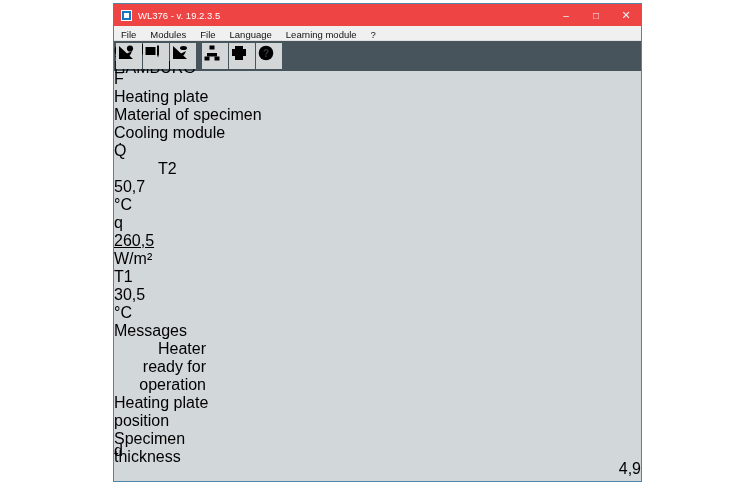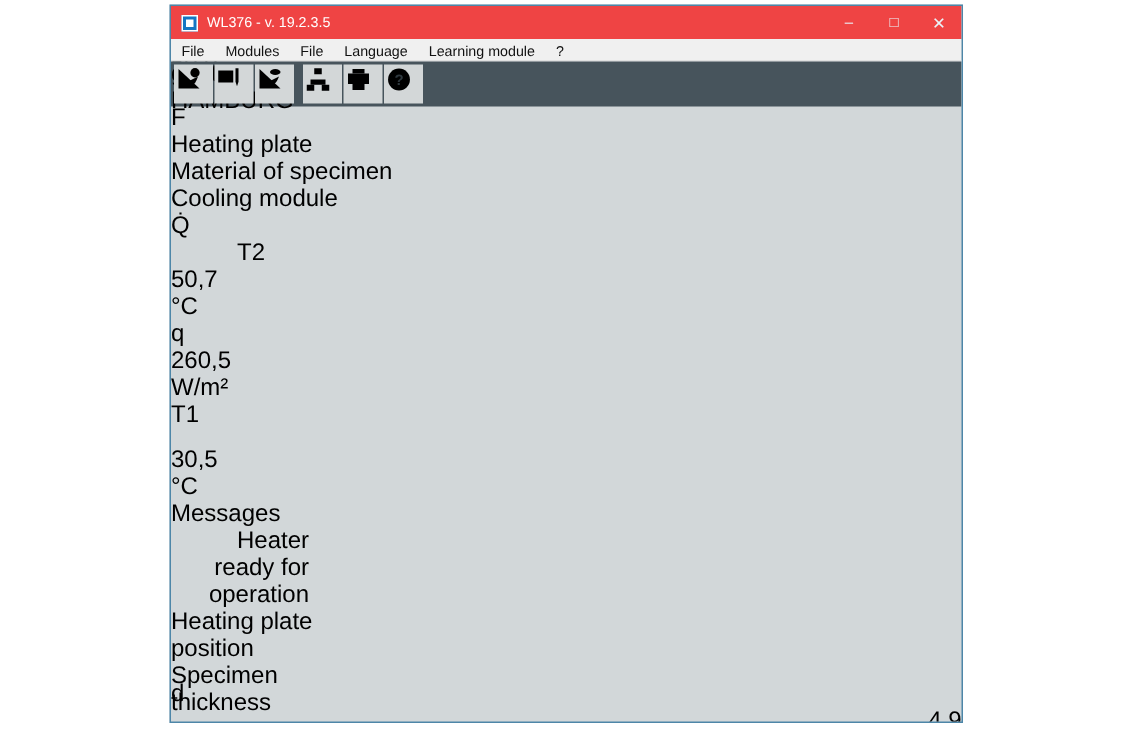"260,5" div.valbox { text-decoration: none -> underline }
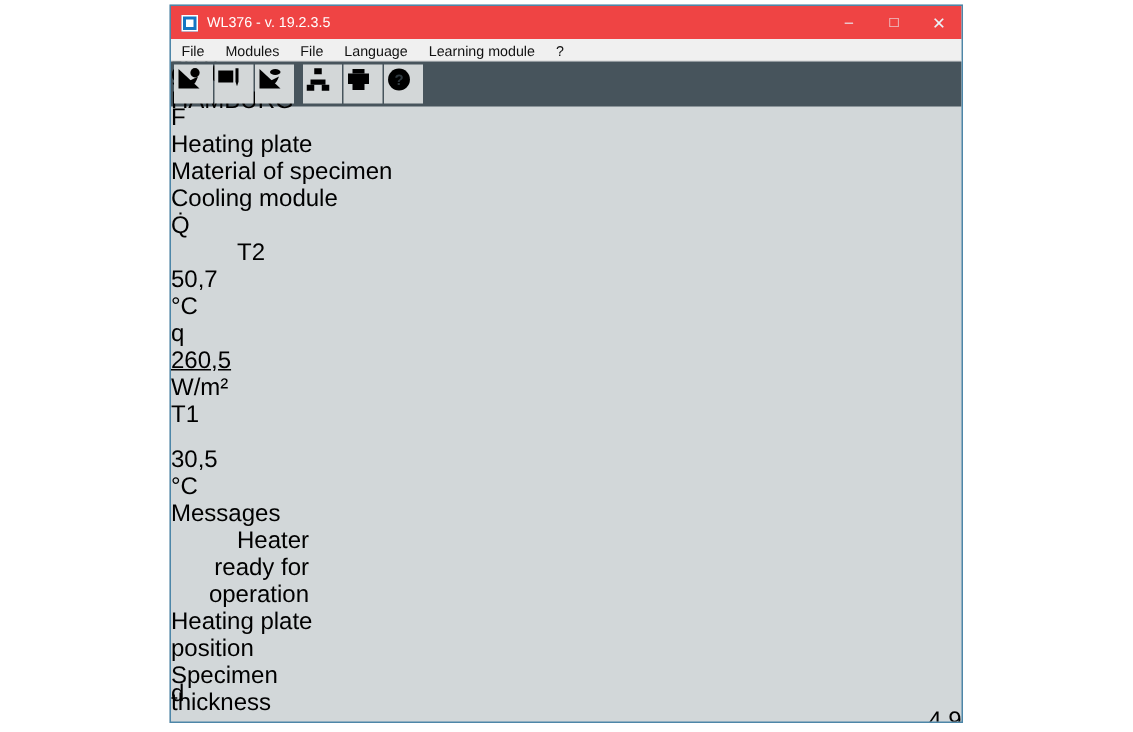"30,5" div.valbox { margin-top: 12px -> none }
